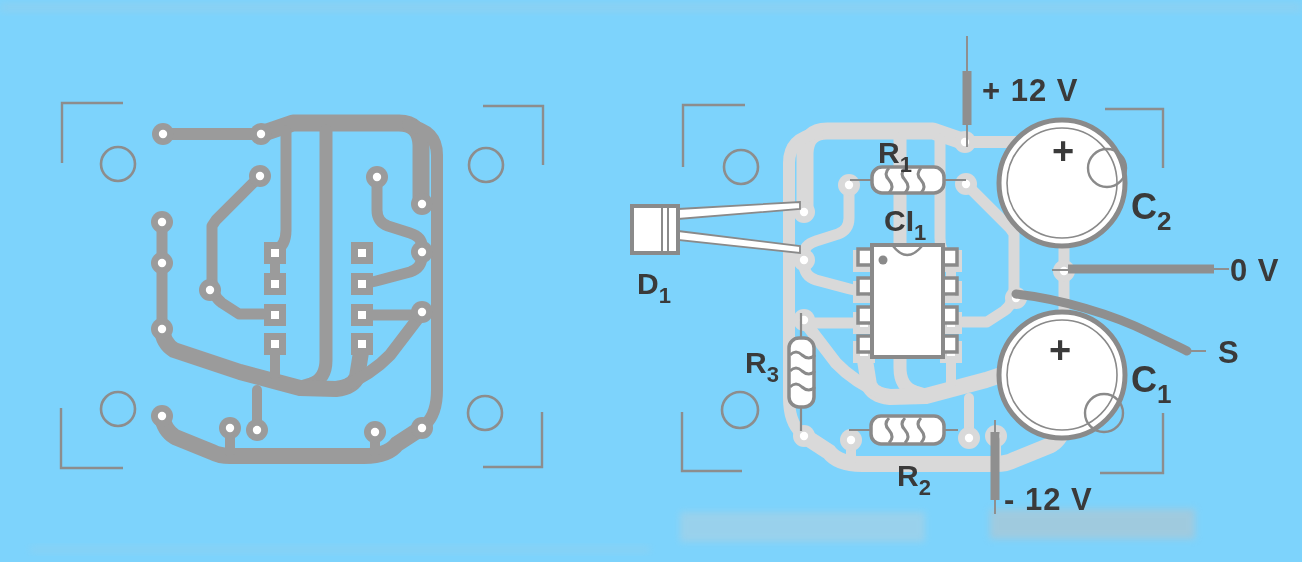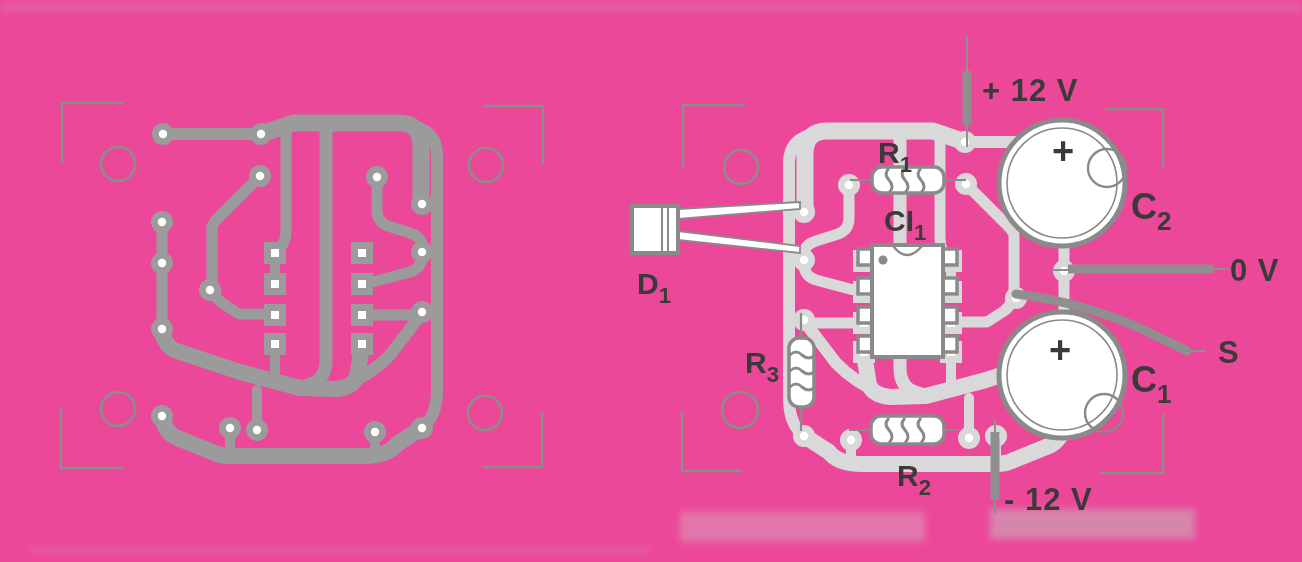"+ 12 V" .stage { background: #ec4899 -> #7dd3fc }
